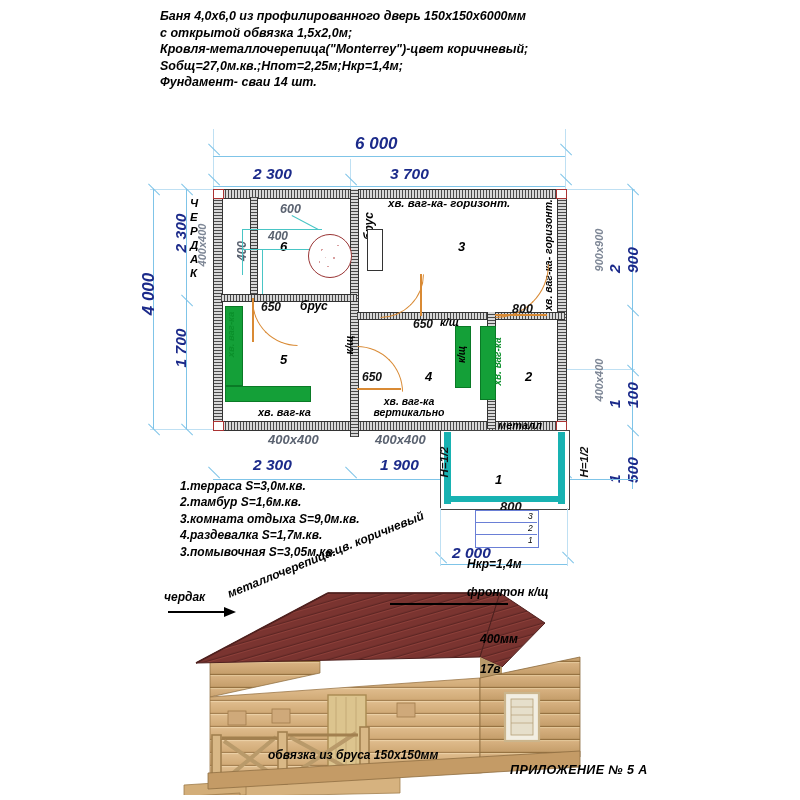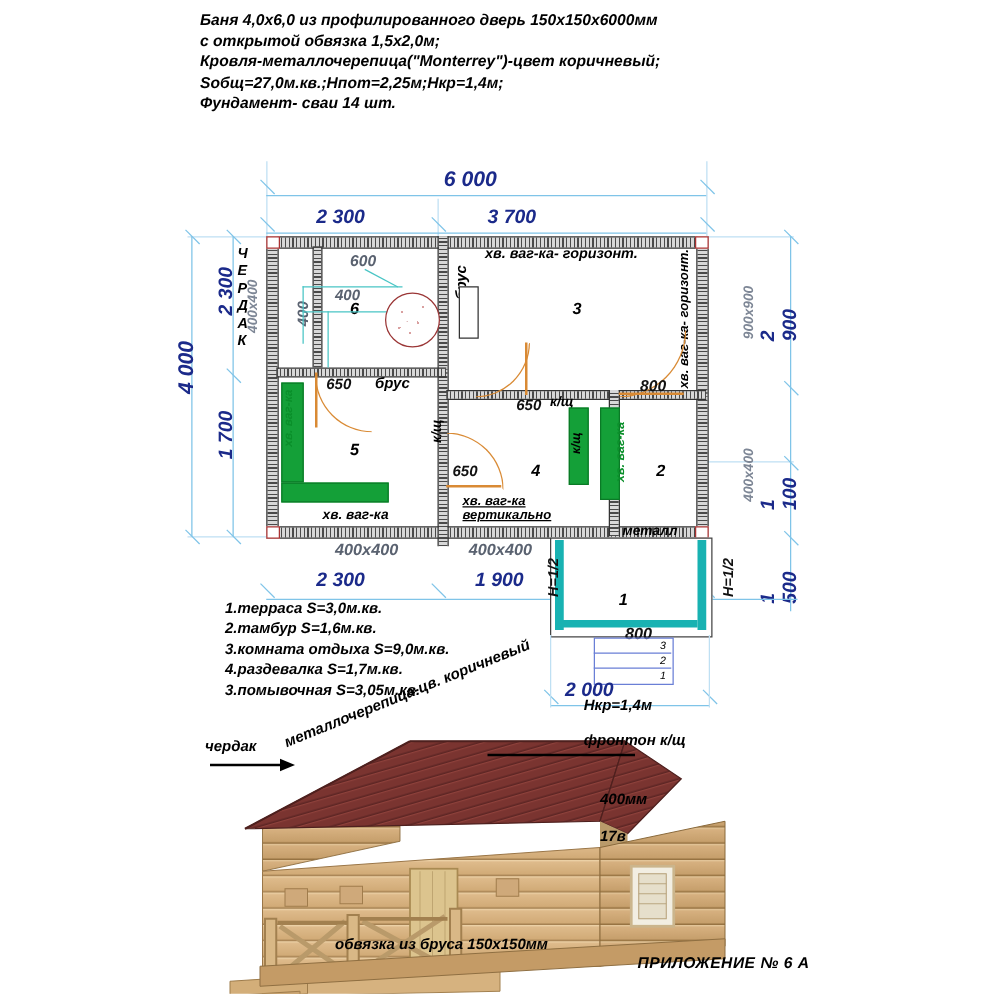"хв. ваг-ка вертикально" div.abs { text-align: none -> center; text-decoration: underline -> none }
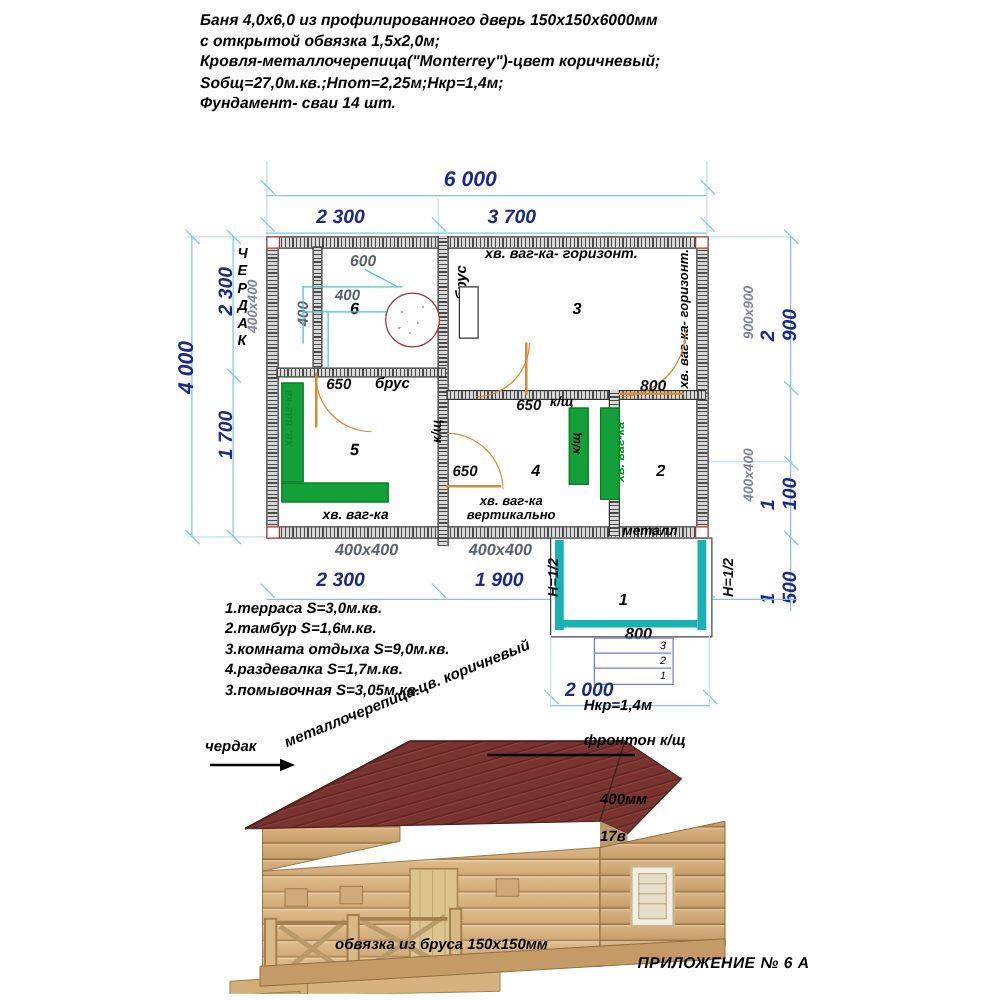"ПРИЛОЖЕНИЕ № 6 А" div.abs { text: 6 -> 5 }
